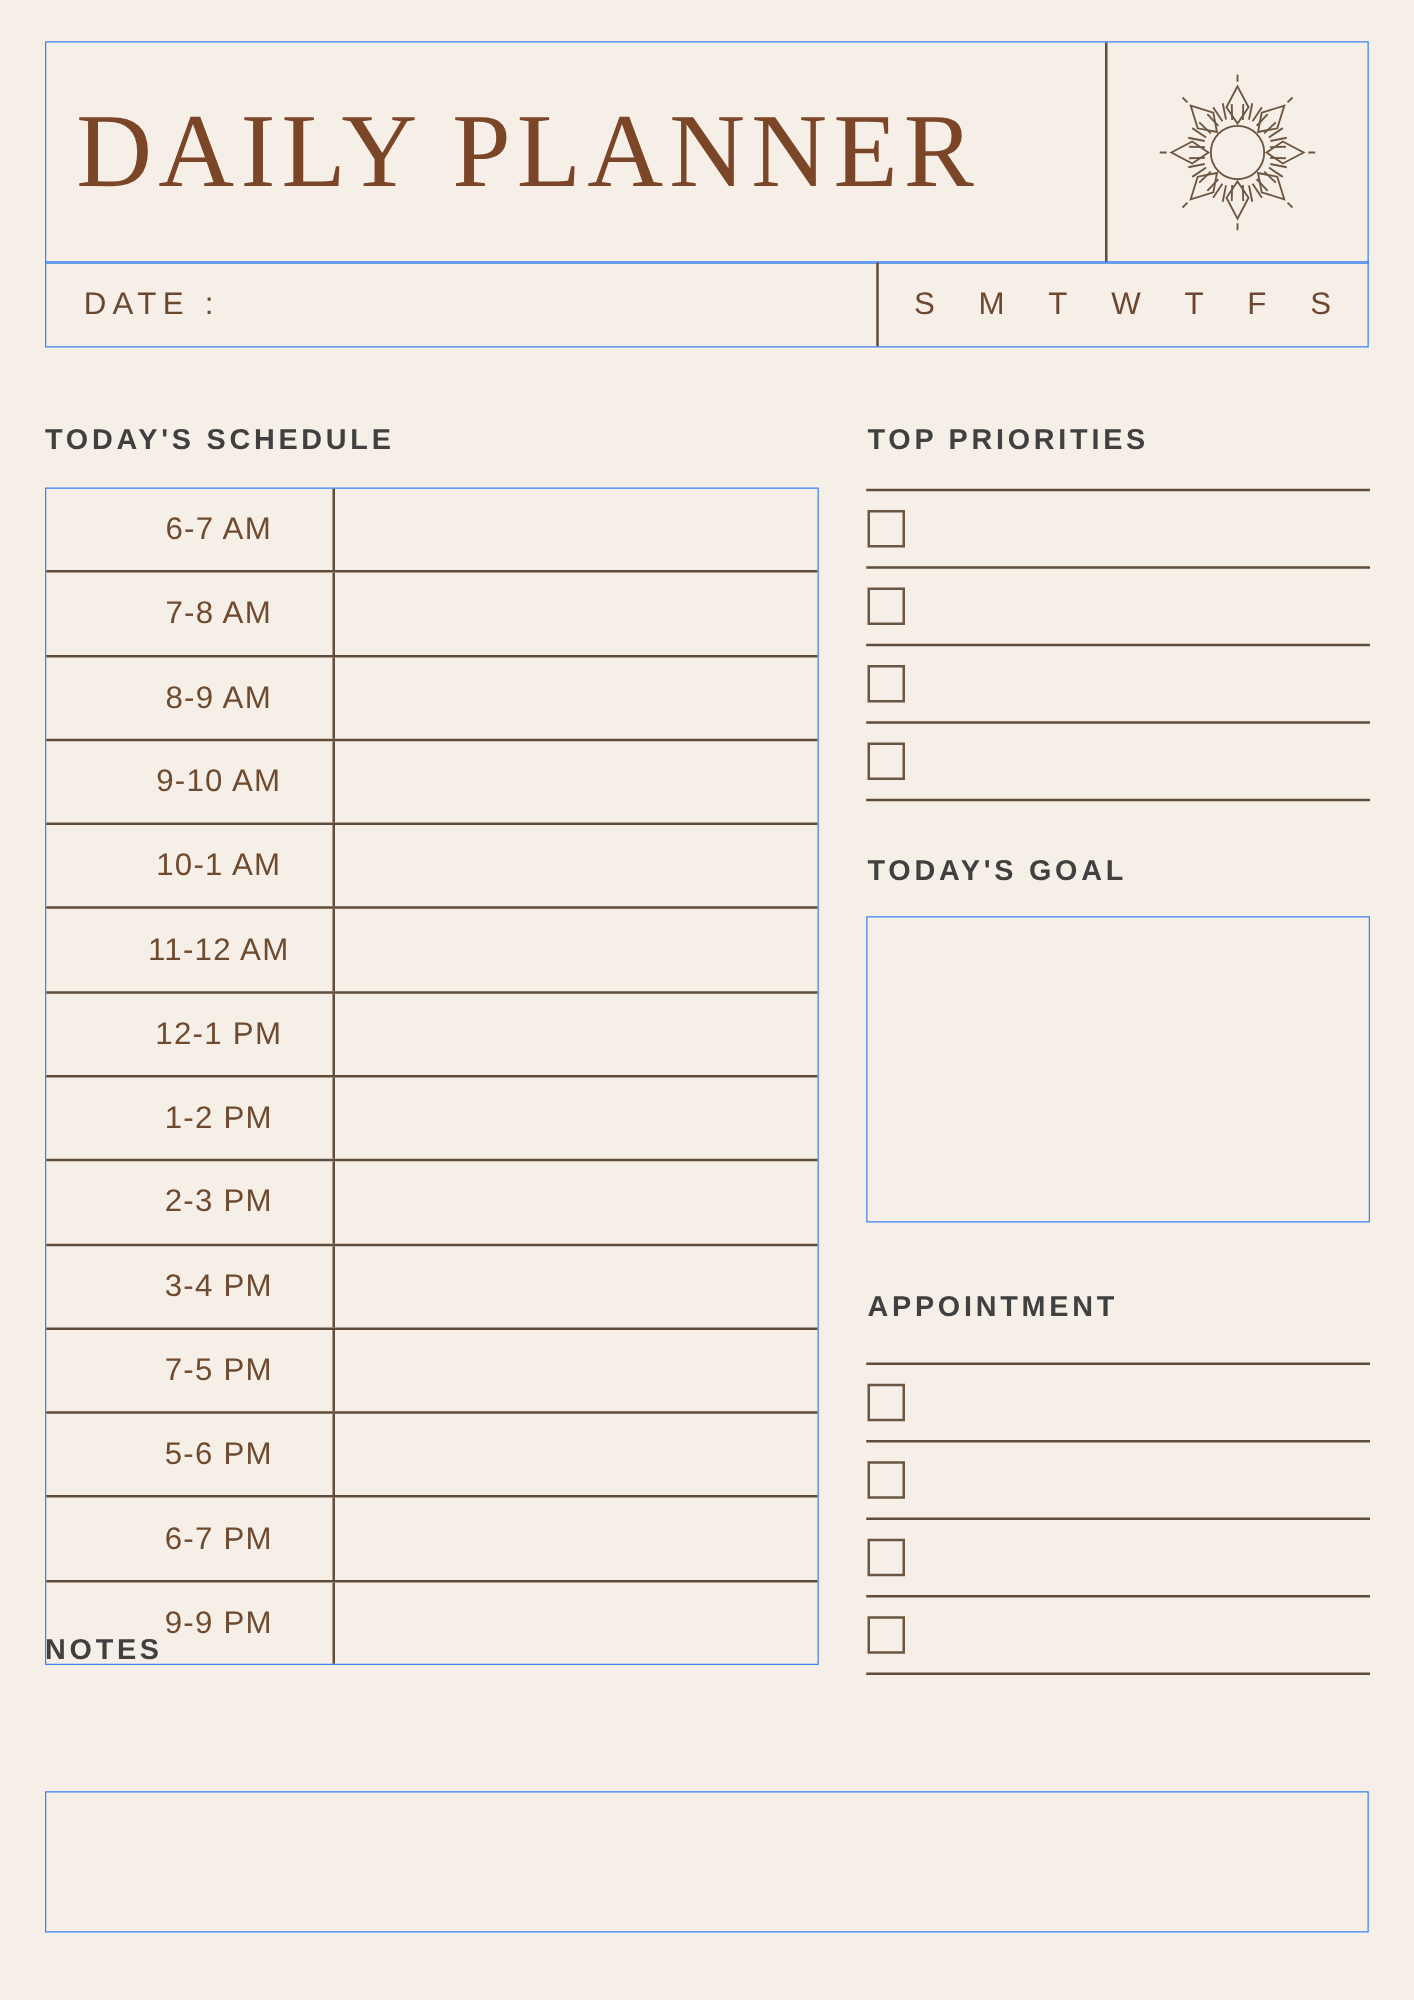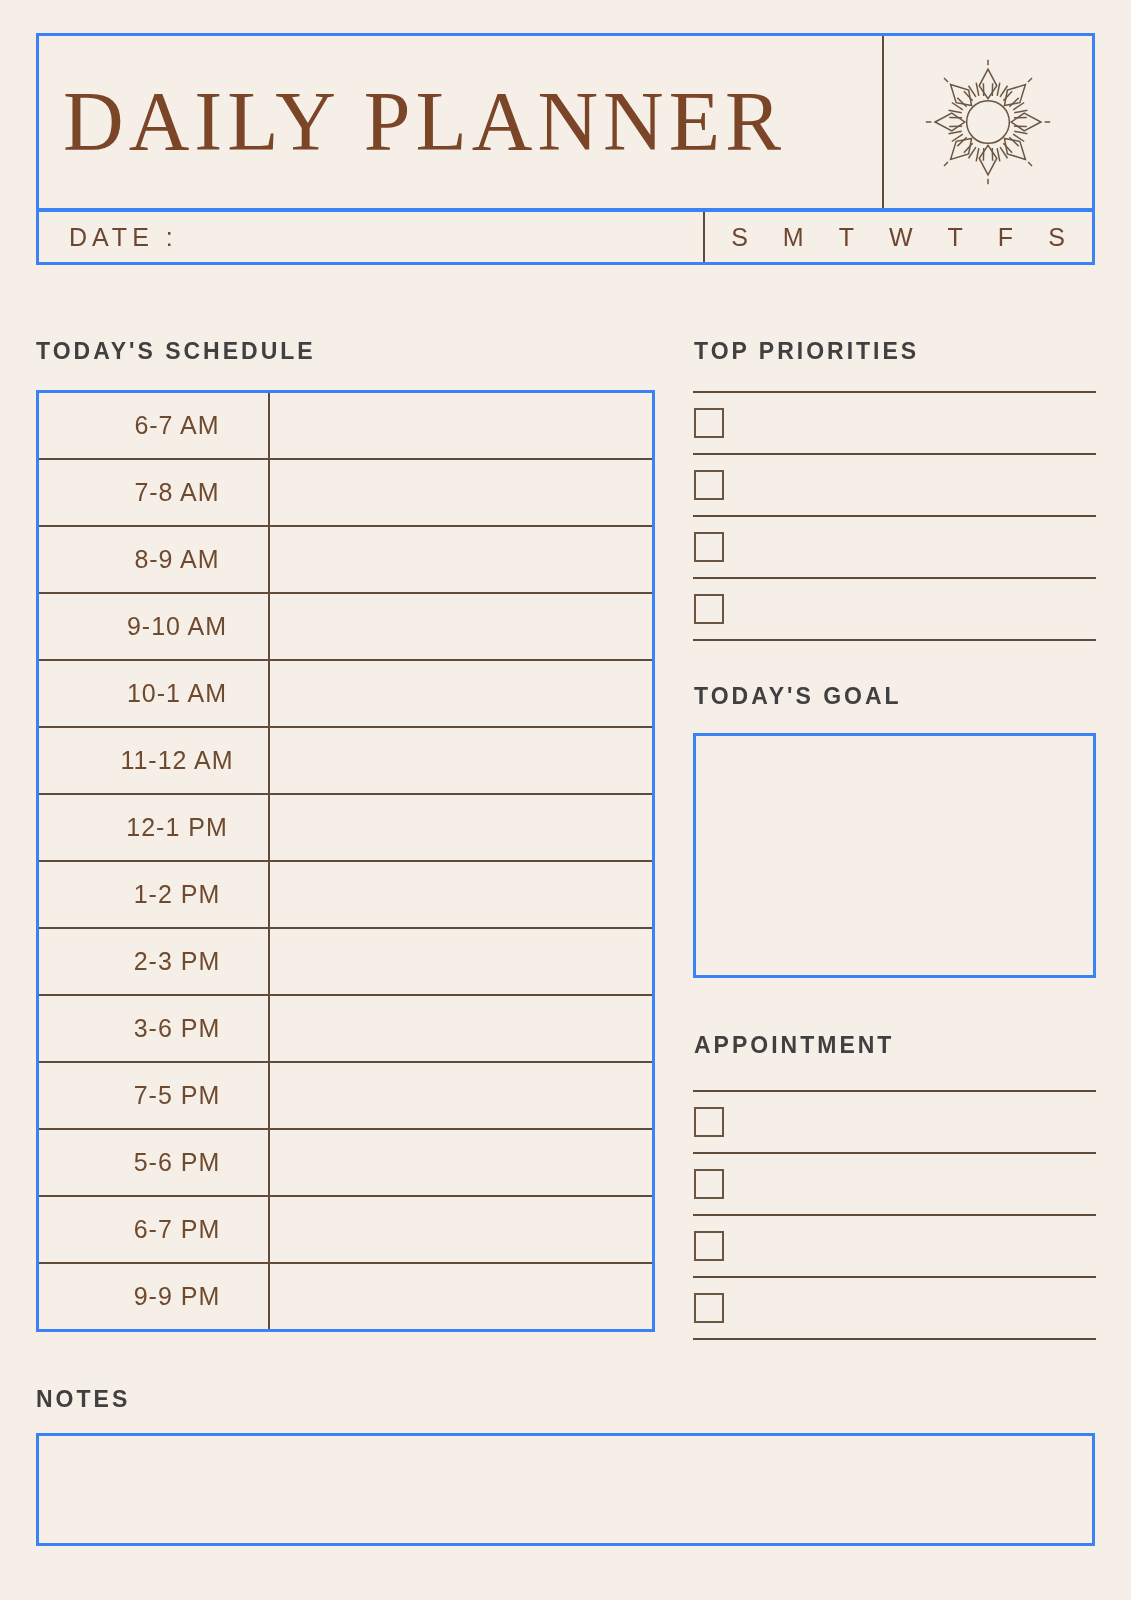"DAILY PLANNER" .bordered { border: 3px solid #3b82f6 -> 1px solid #3b82f6 }
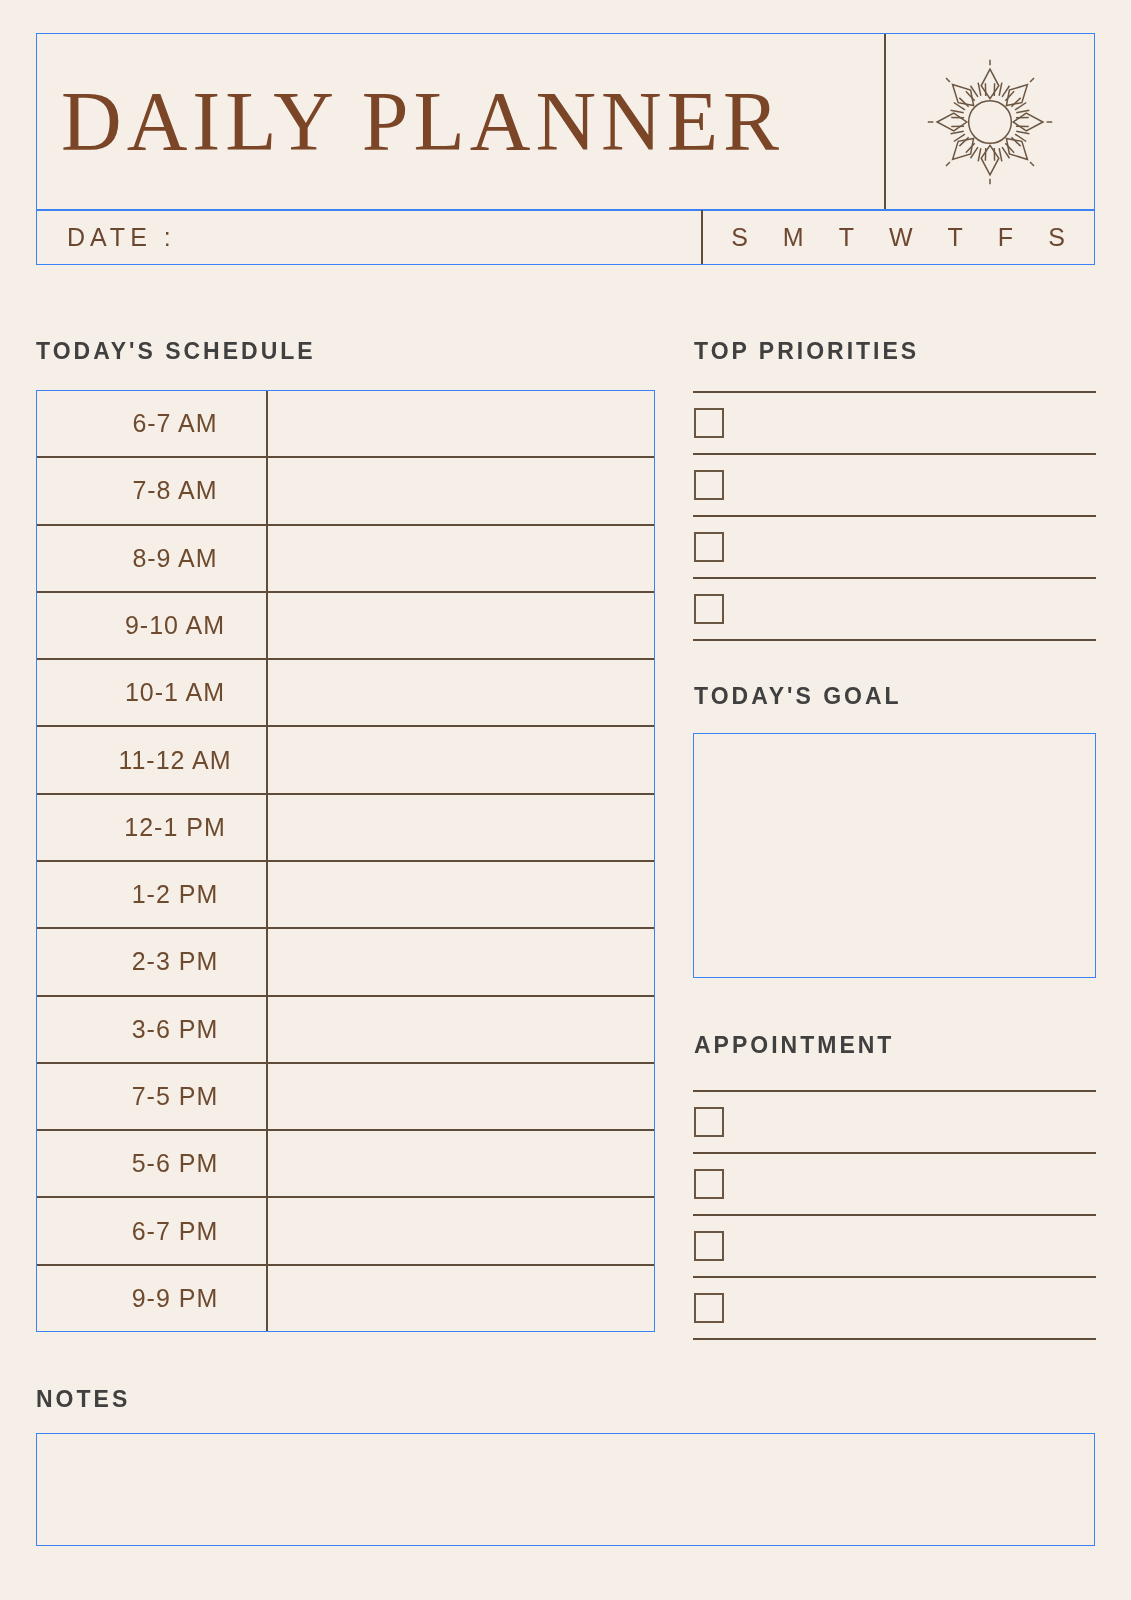"DATE :" .header-date-box { height: 56px -> 69px }
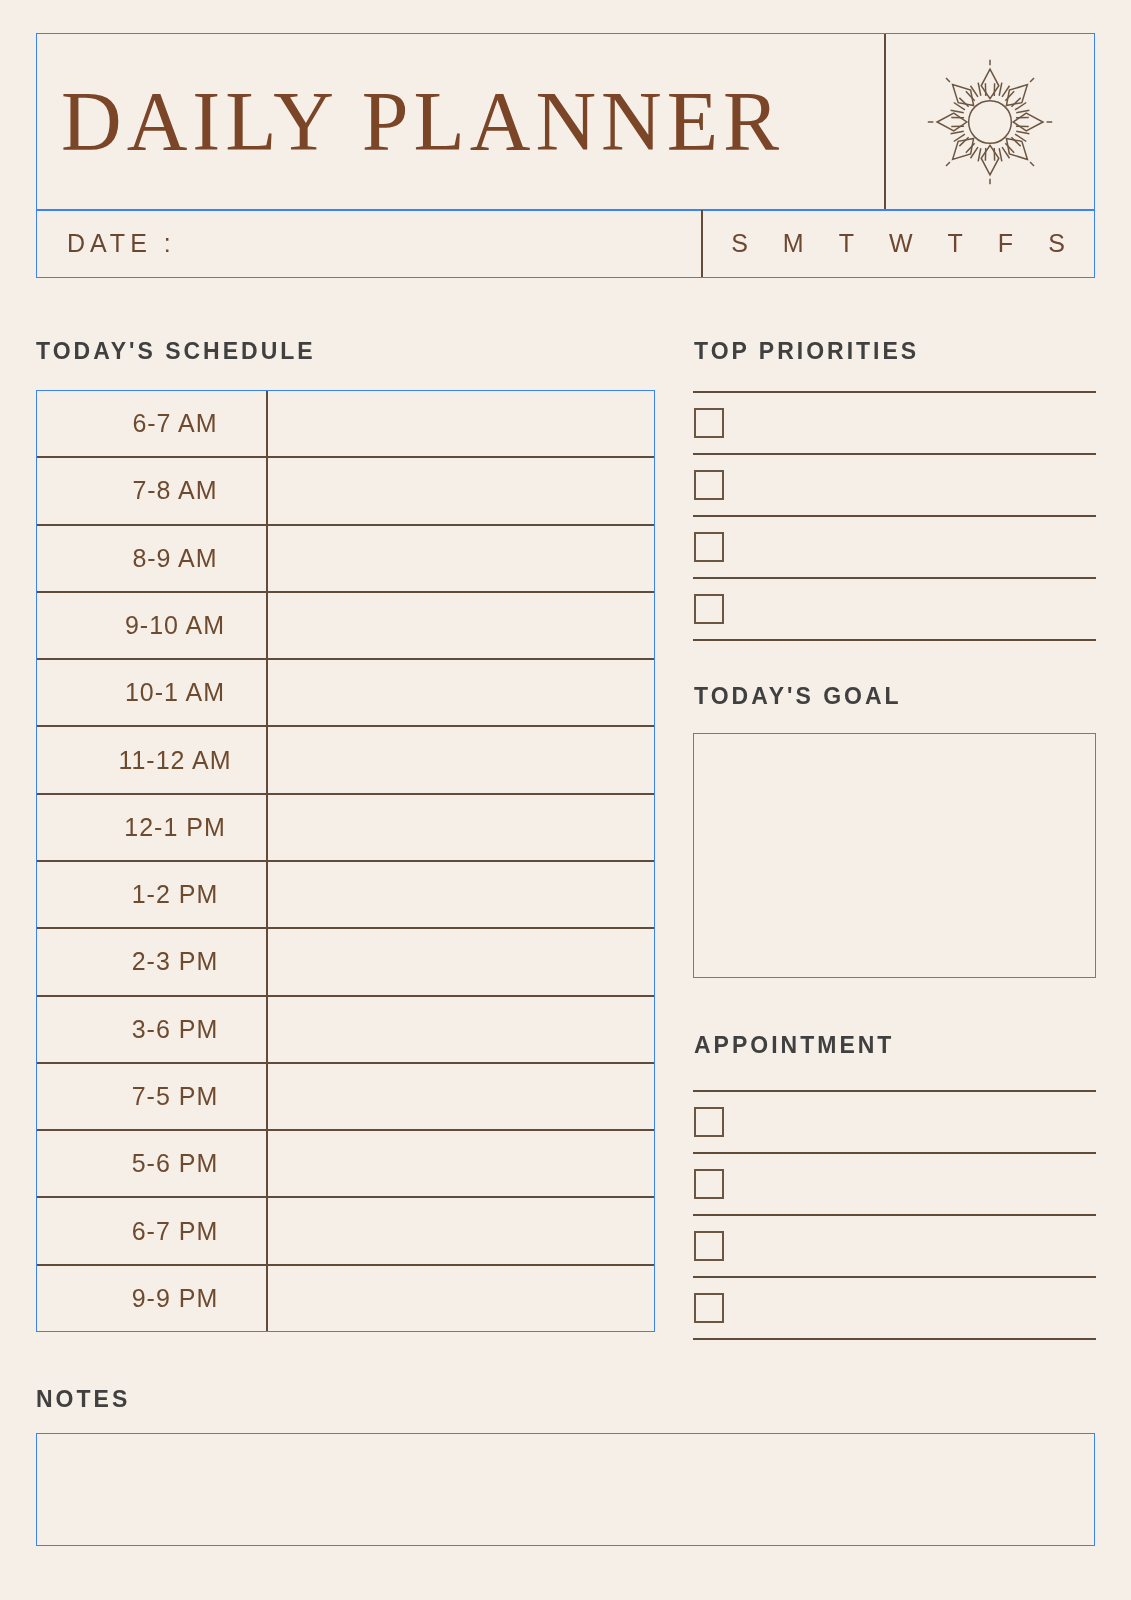"3-6 PM" div.time-cell { text: 3-6 -> 3-4 }
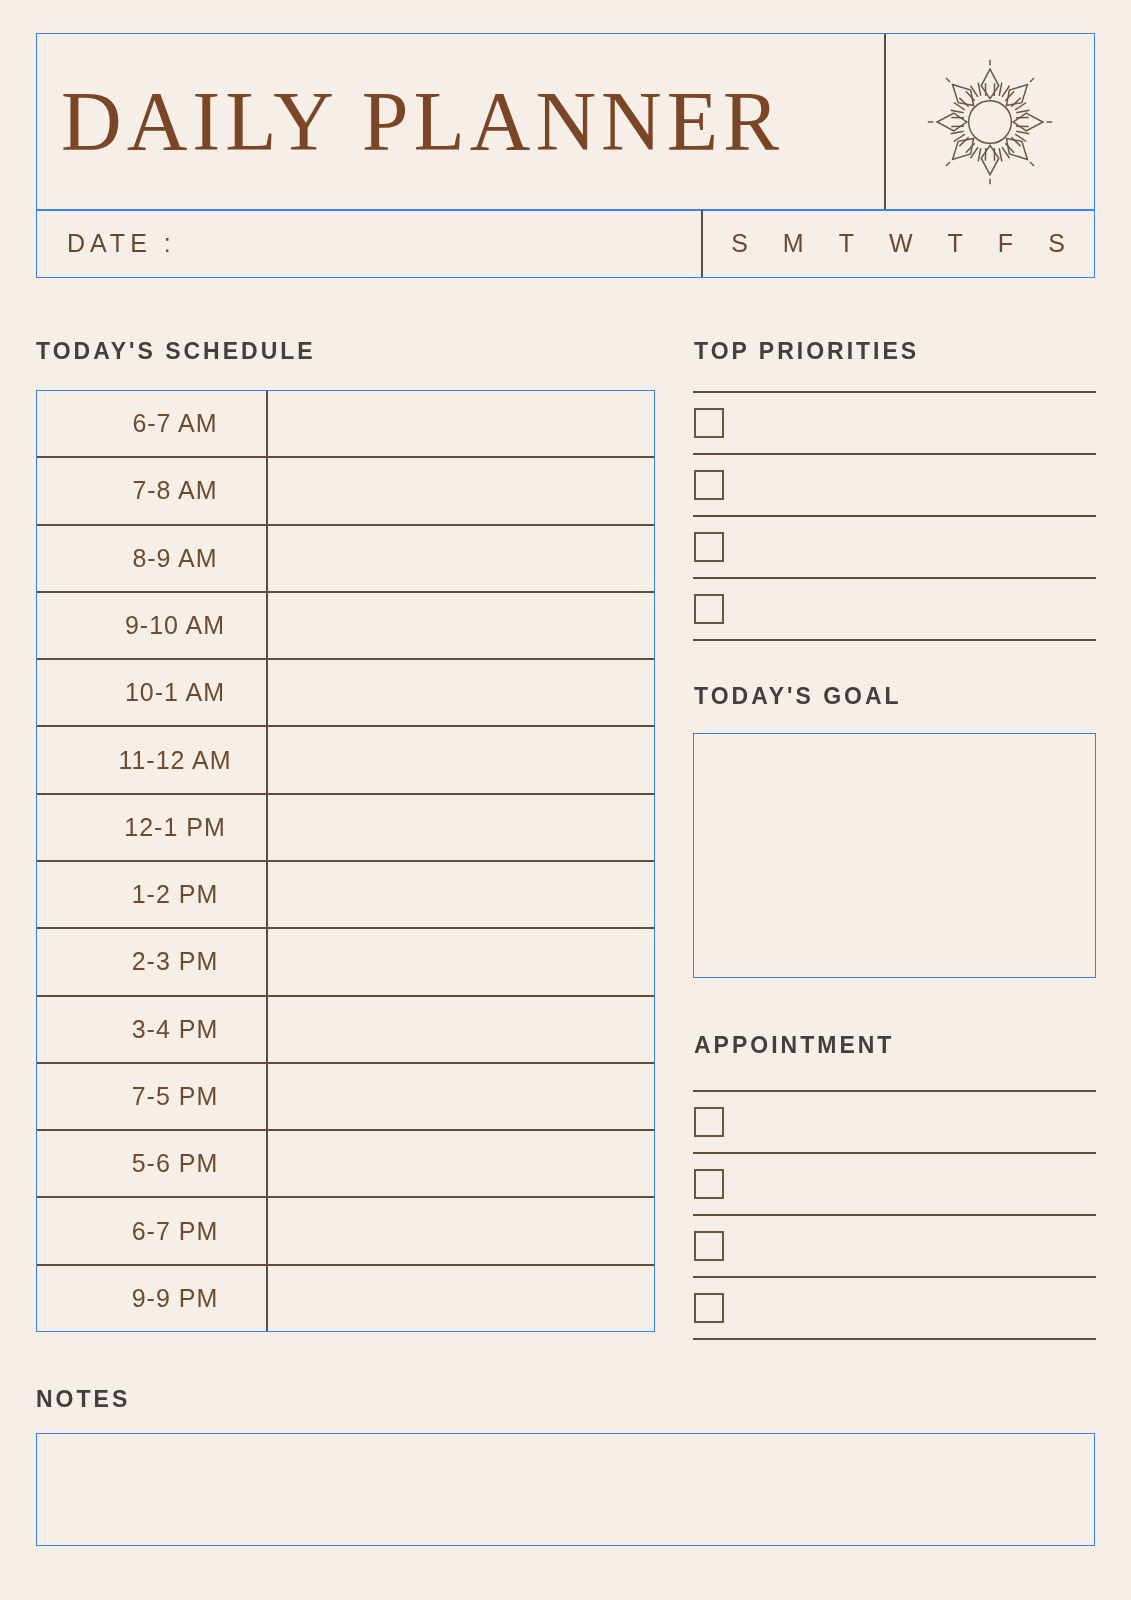"NOTES" div.abs { top: 1386px -> 1306px }
